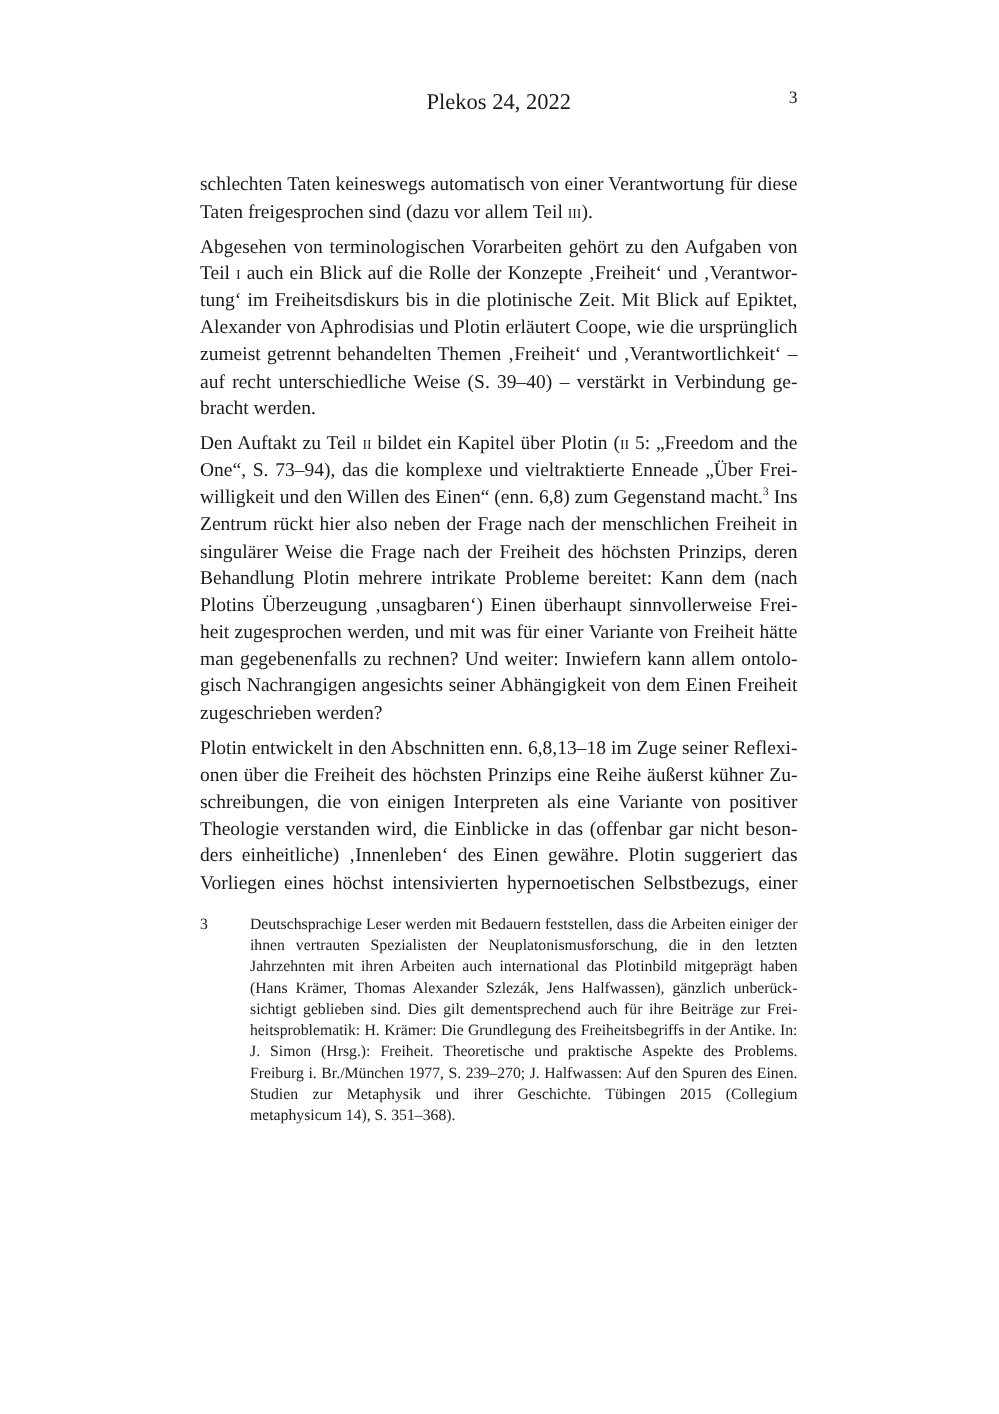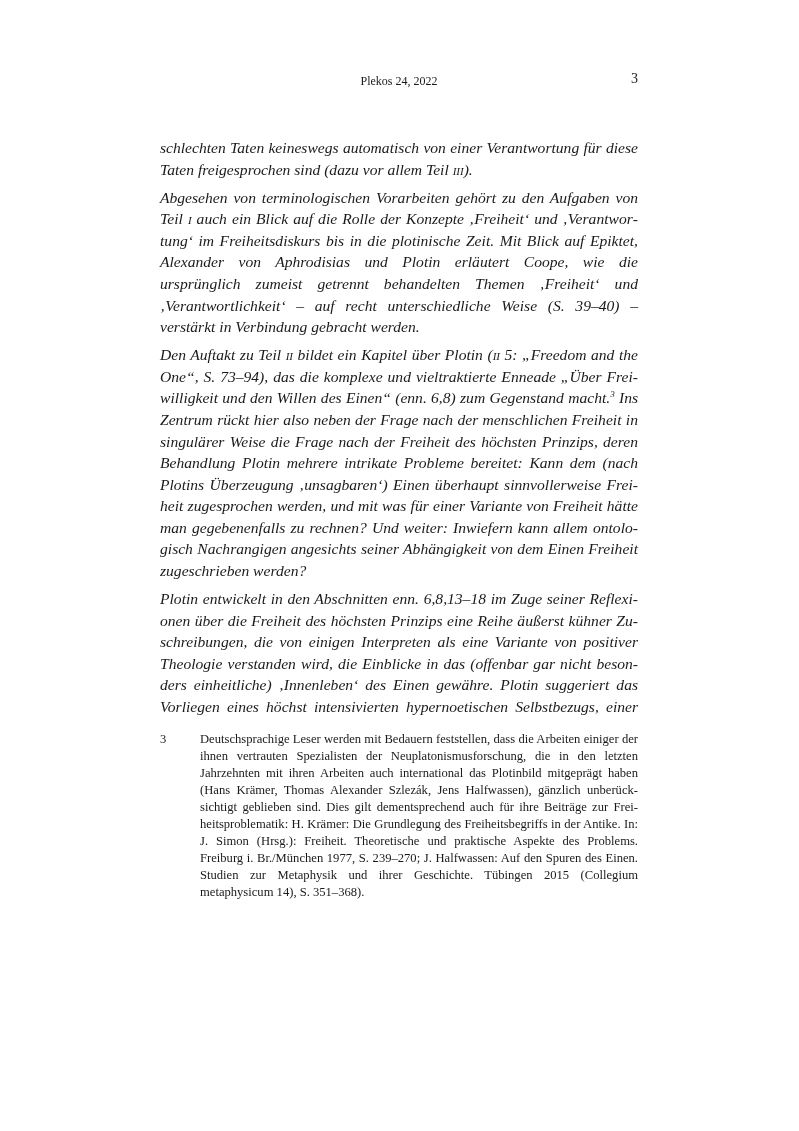"Plekos 24, 2022" .running-head { font-size: 12px -> 18px }
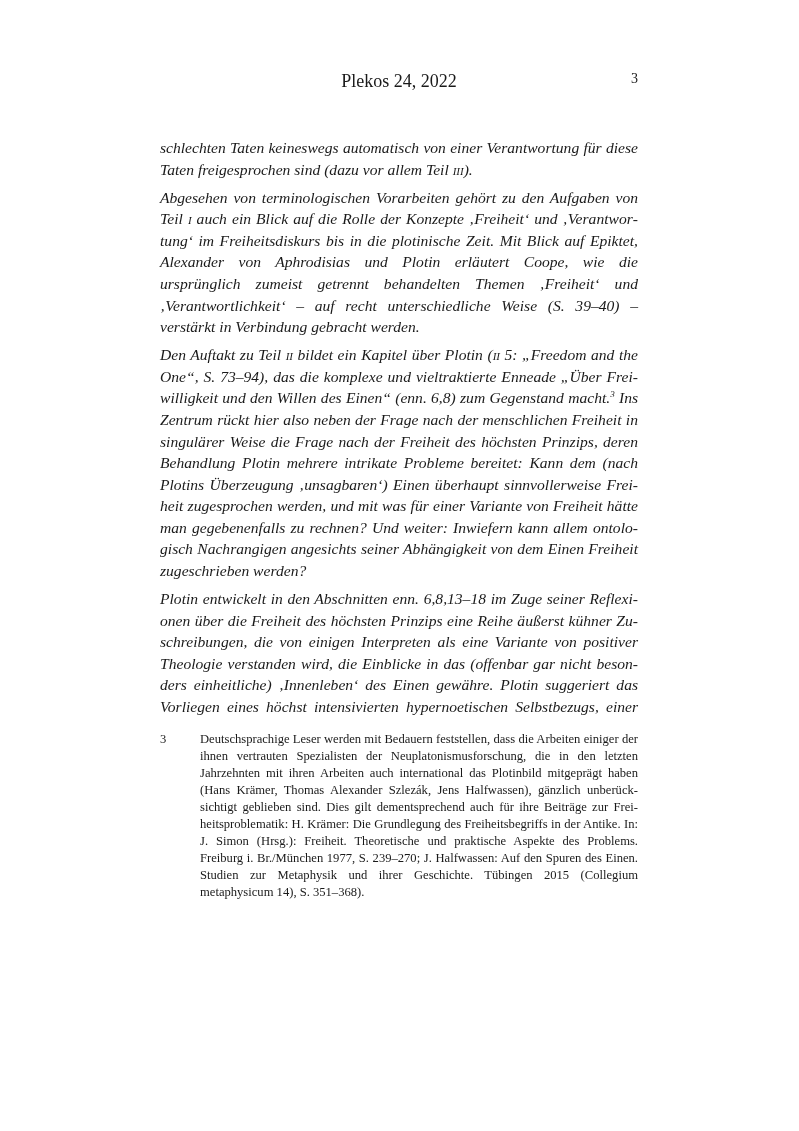"schlechten Taten keineswegs automatisch" .body-text p { font-style: italic -> none }
